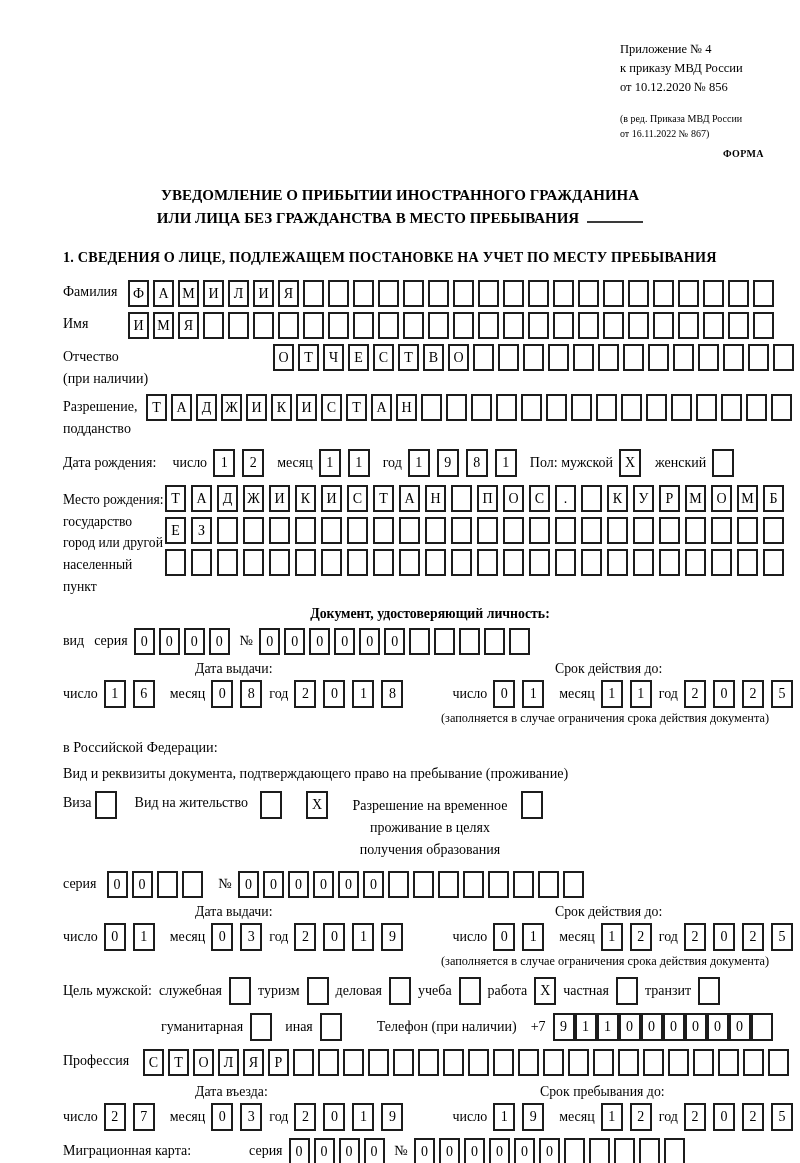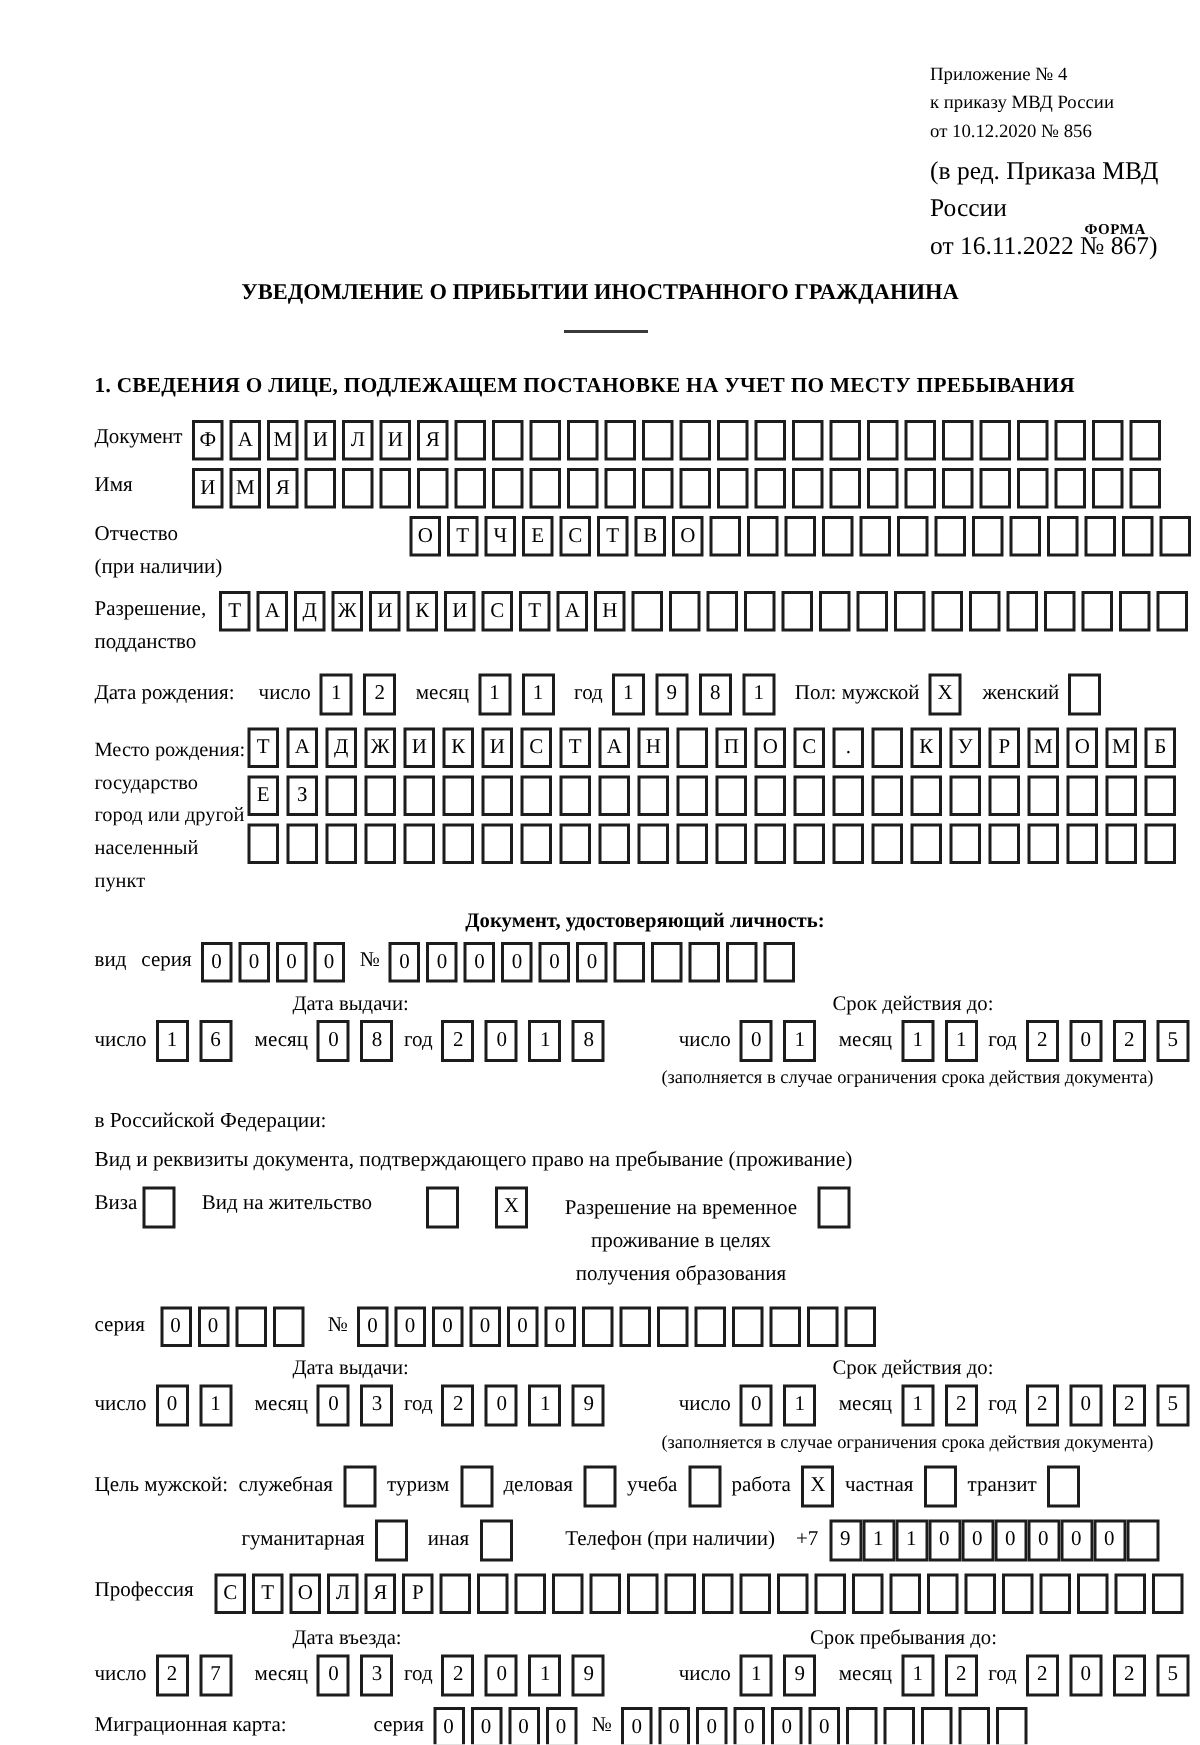"(в ред. Приказа МВД России" .appendix .small { font-size: 17px -> 10px; margin-top: 6px -> 16px }
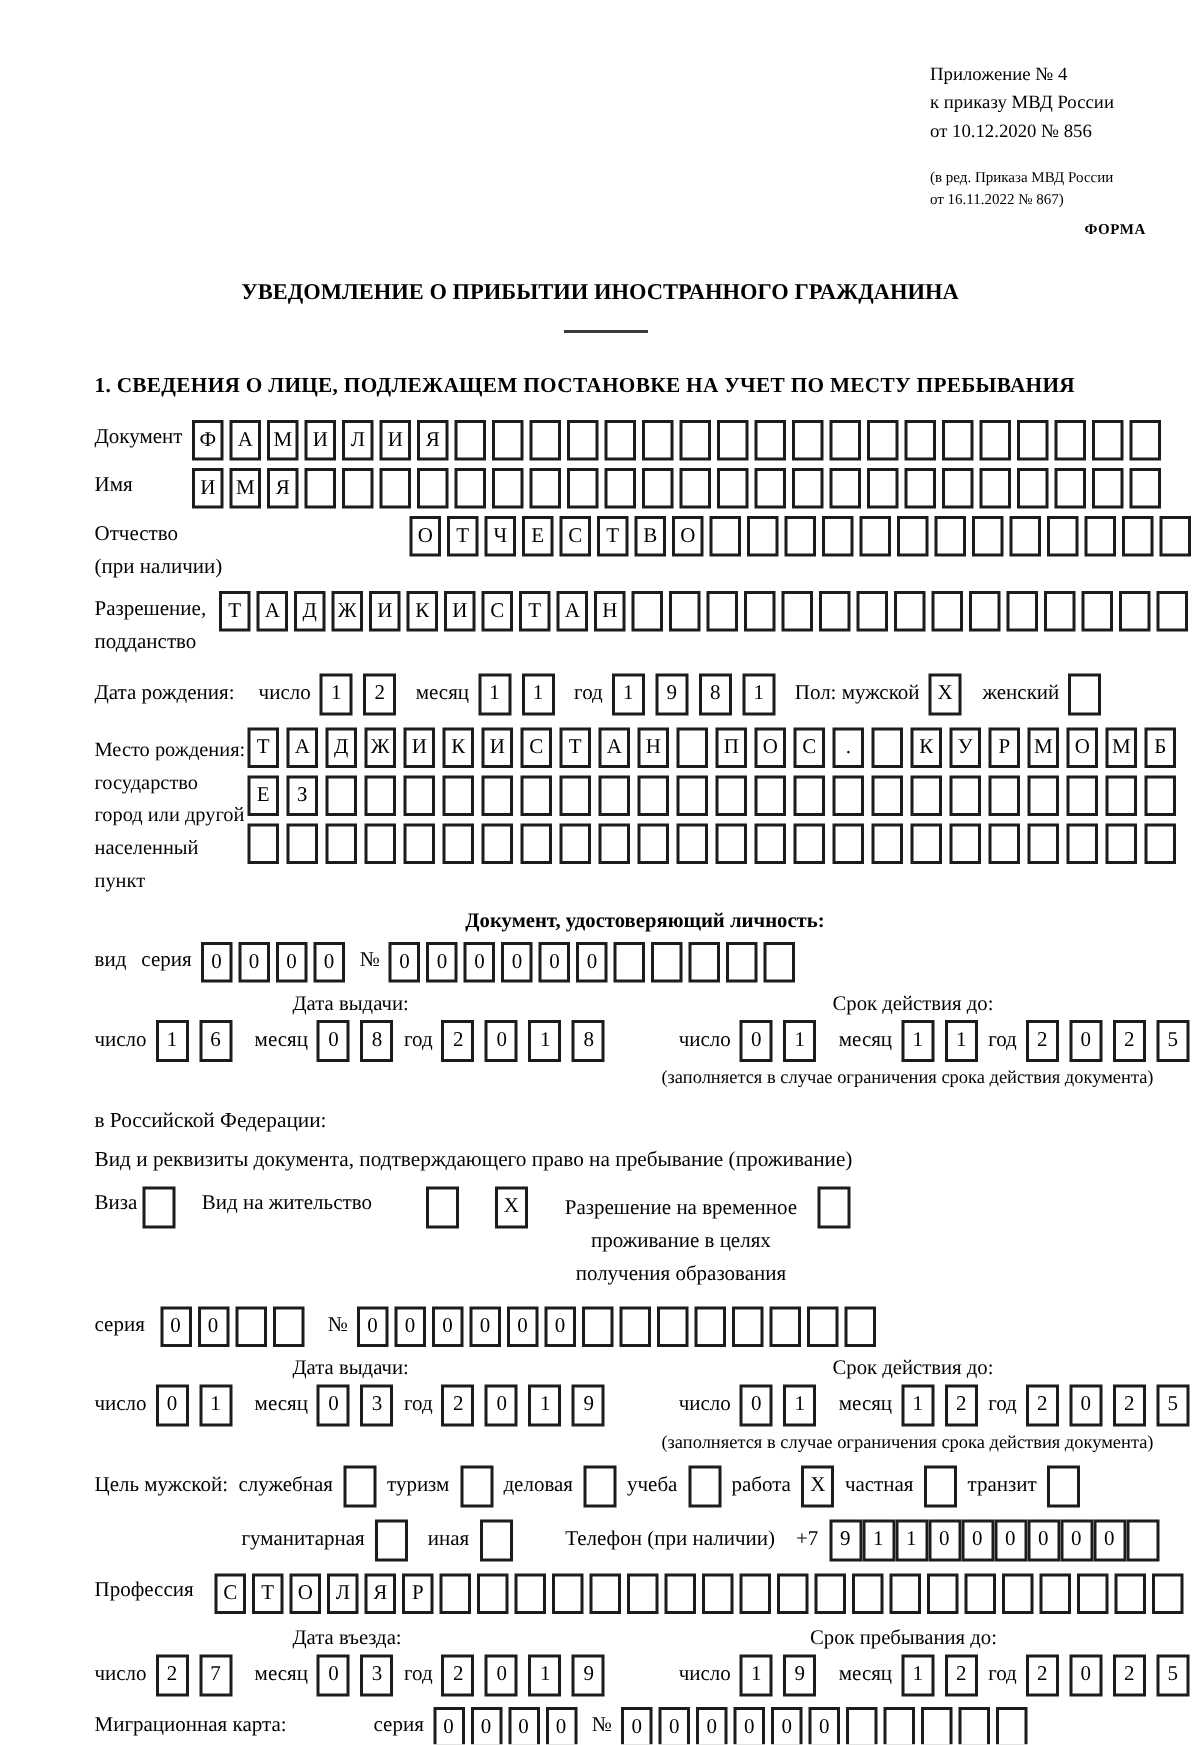"ИЛИ ЛИЦА БЕЗ ГРАЖДАНСТВА В" span { html: none -> <span>ИЛИ ЛИЦА БЕЗ ГРАЖДАНСТВА В МЕСТО ПРЕБЫВАНИЯ</span> }
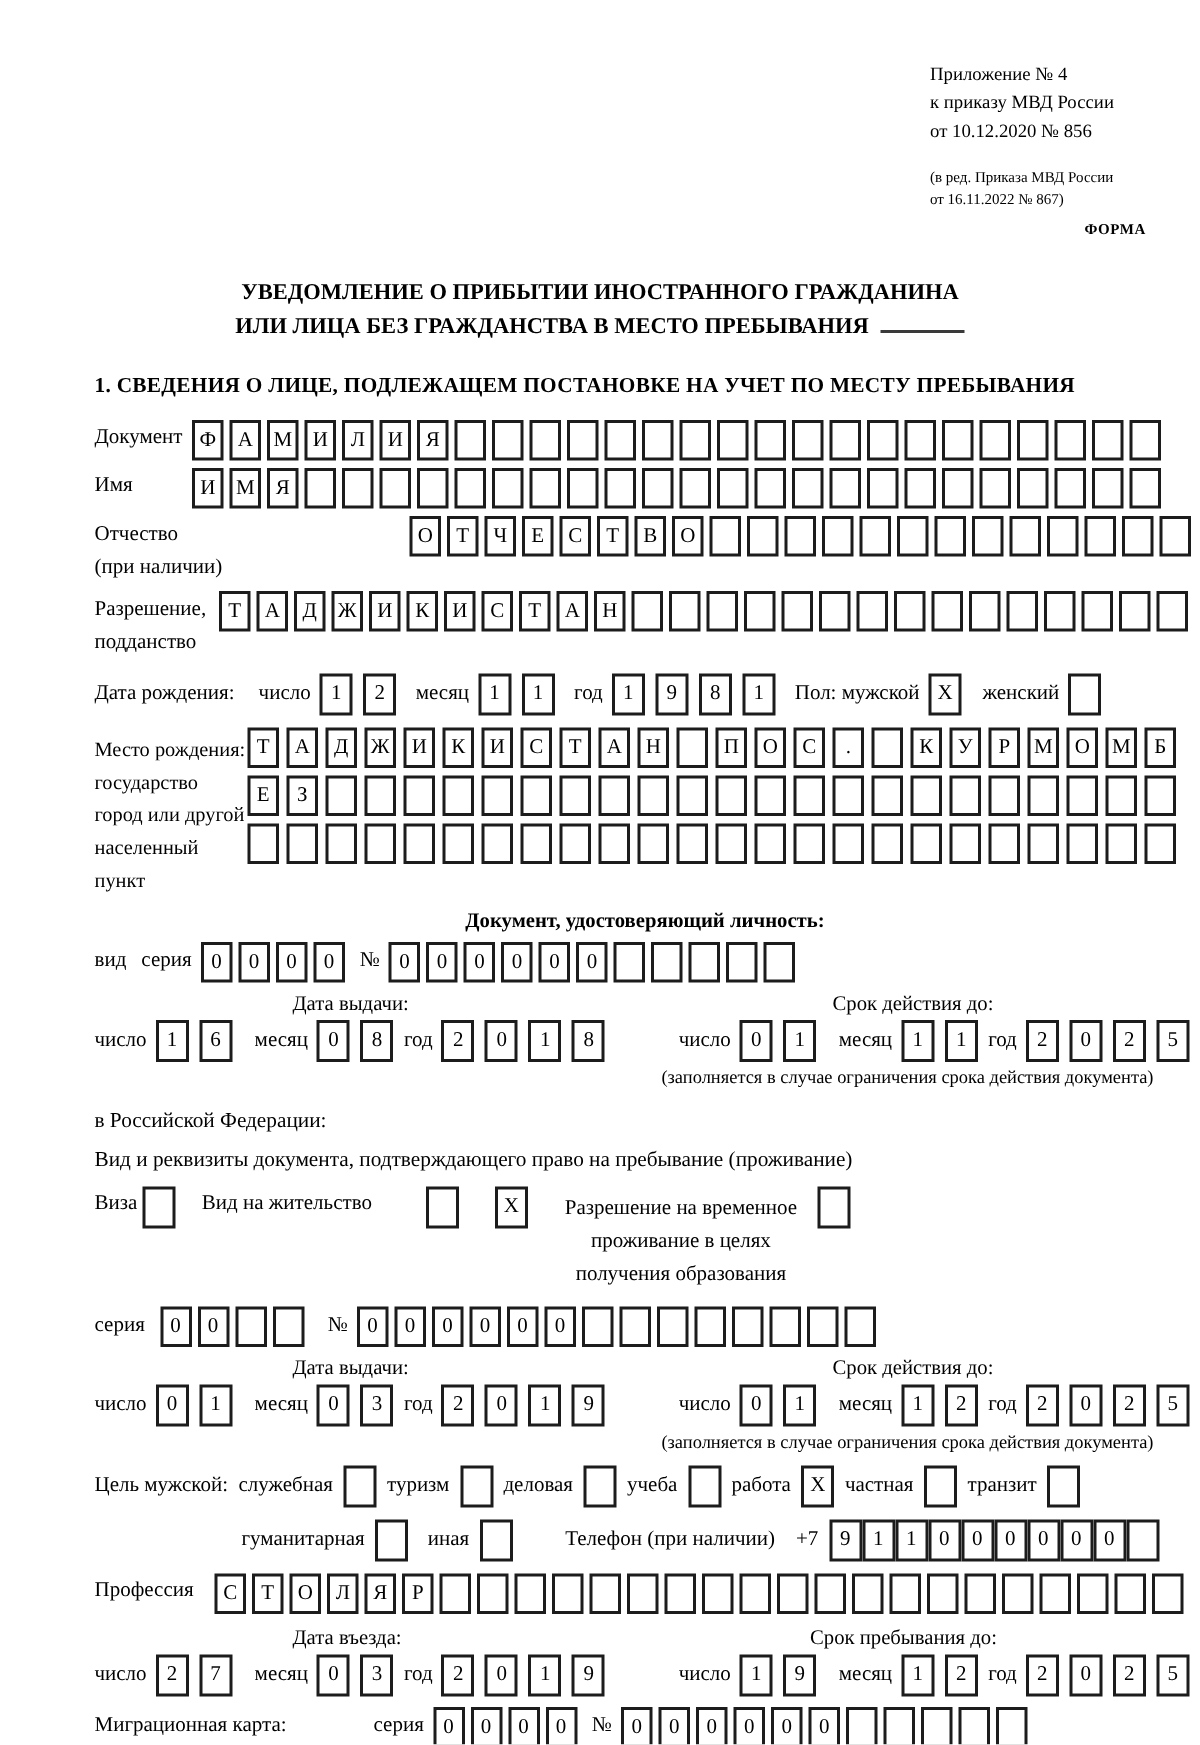"Документ" span.lbl { text: Документ -> Фамилия }
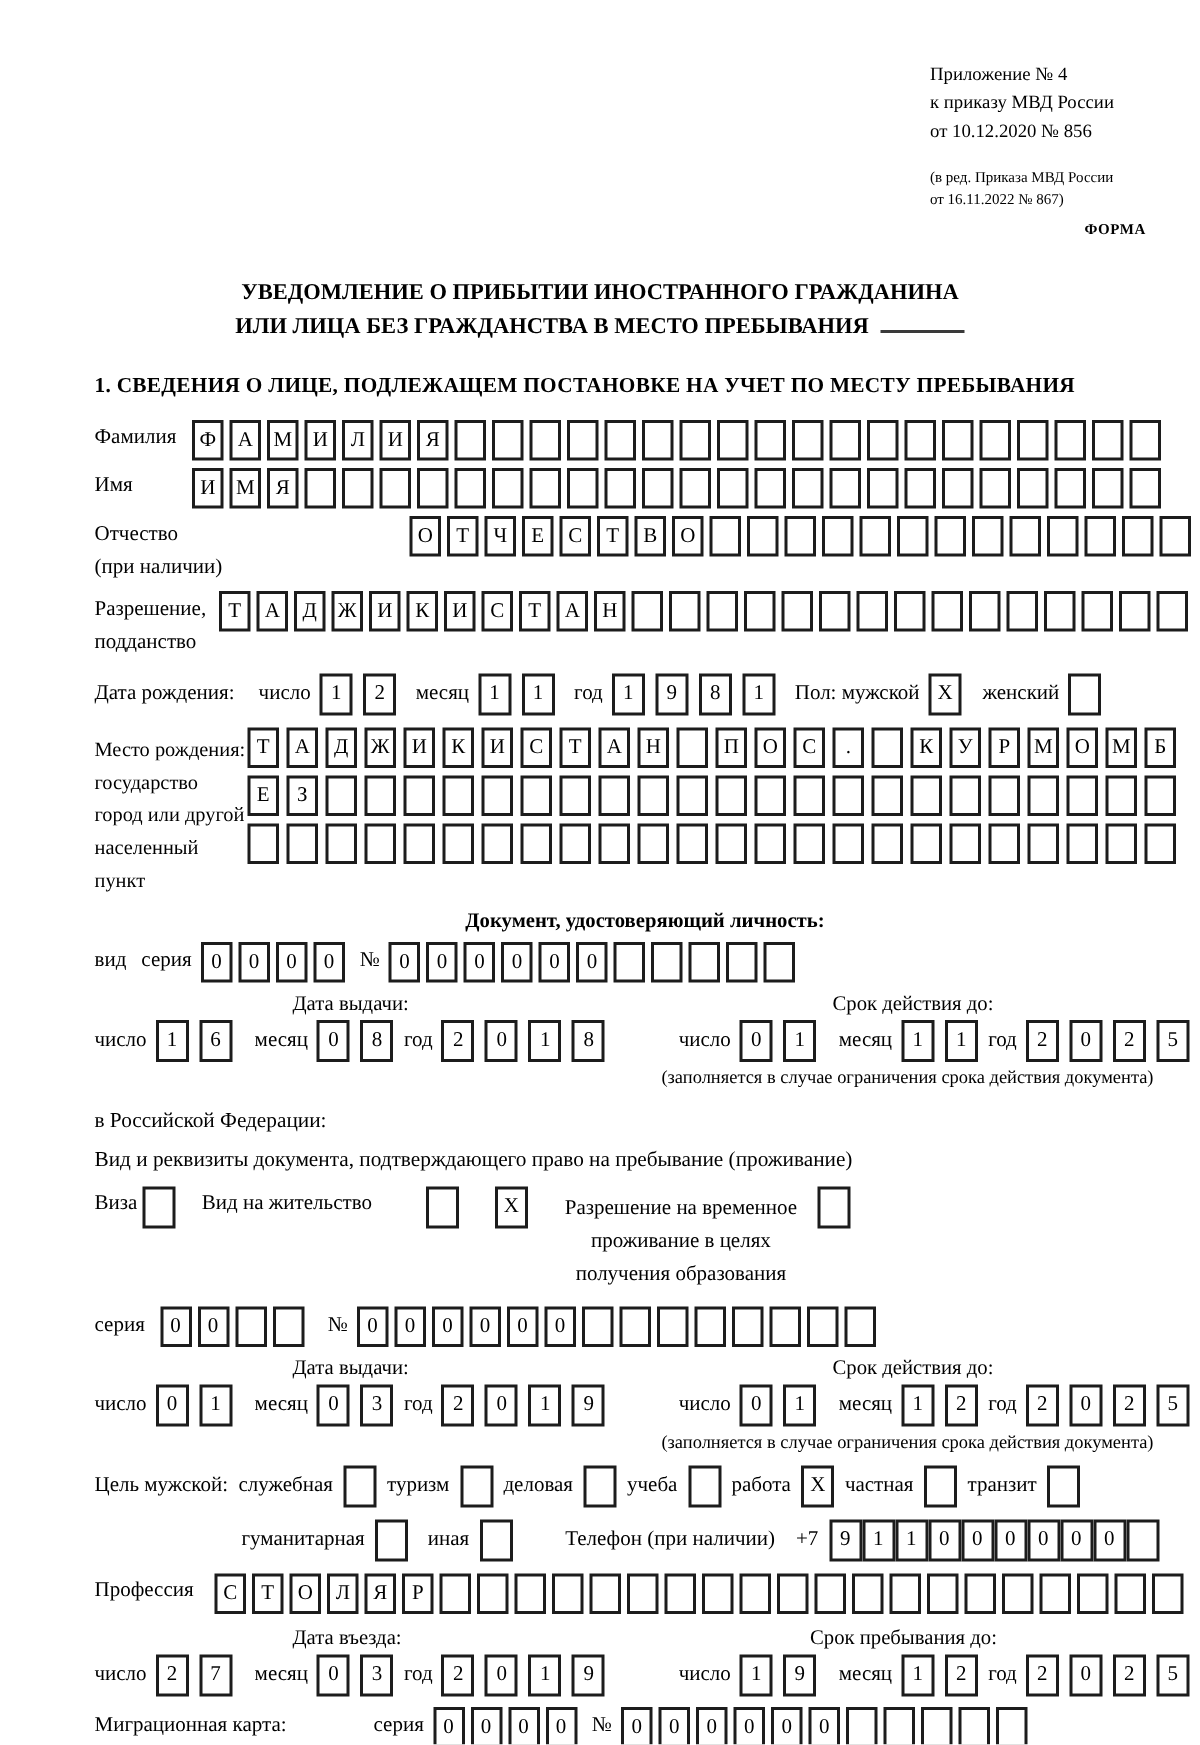"Вид на жительство" span.opt { gap: 24px -> none }
